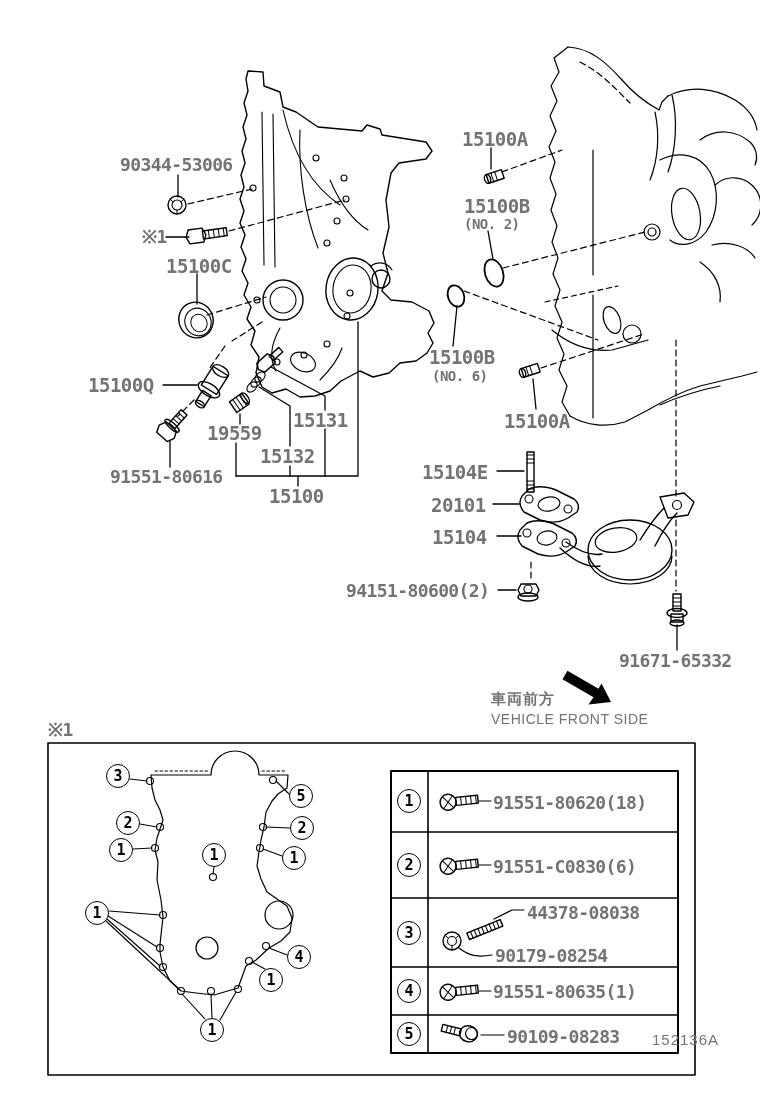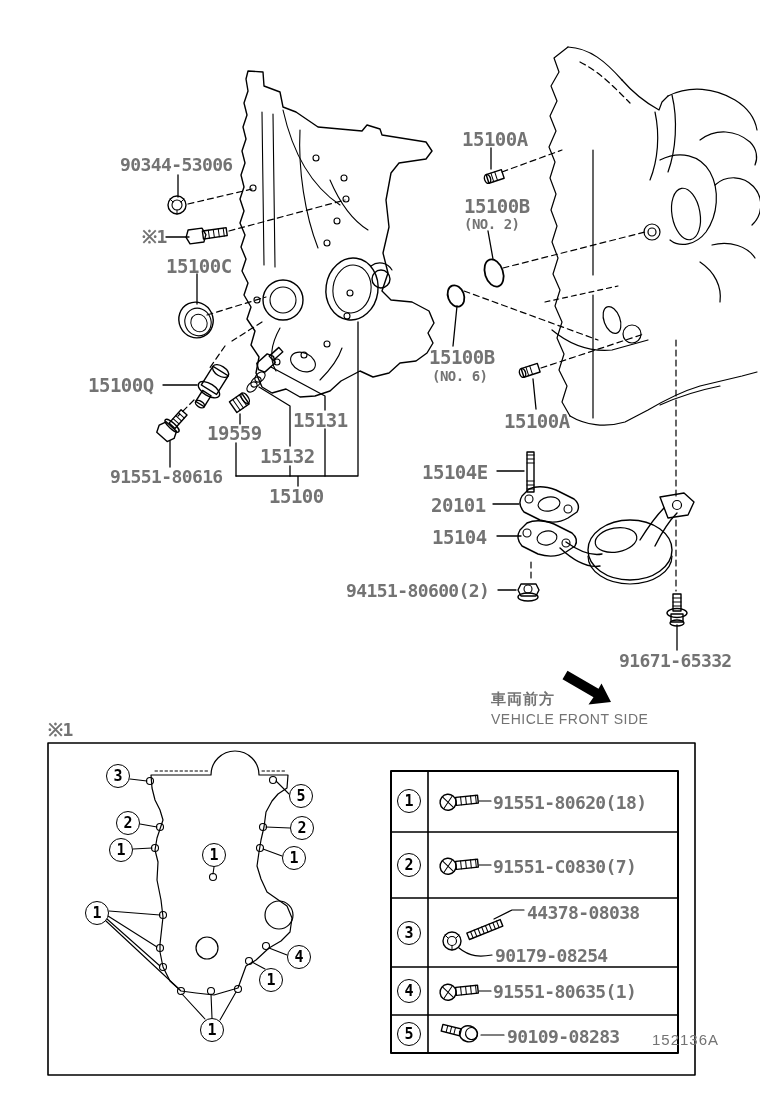"91551-C0830(7)" div.lbl { text: 7 -> 6 }
